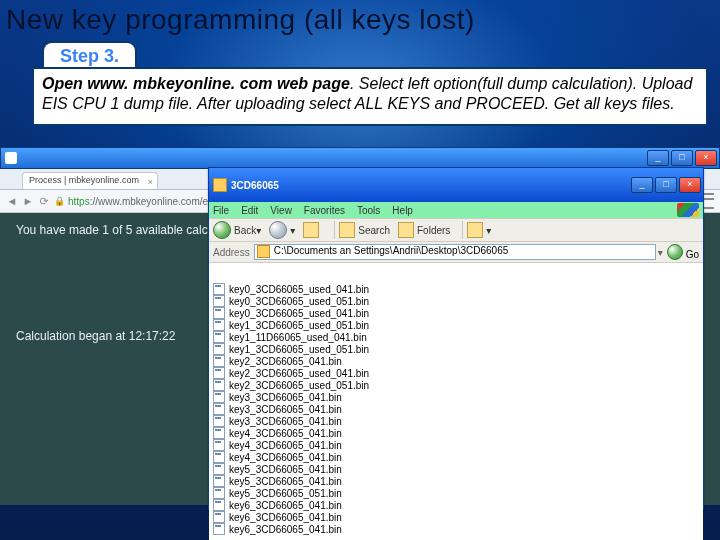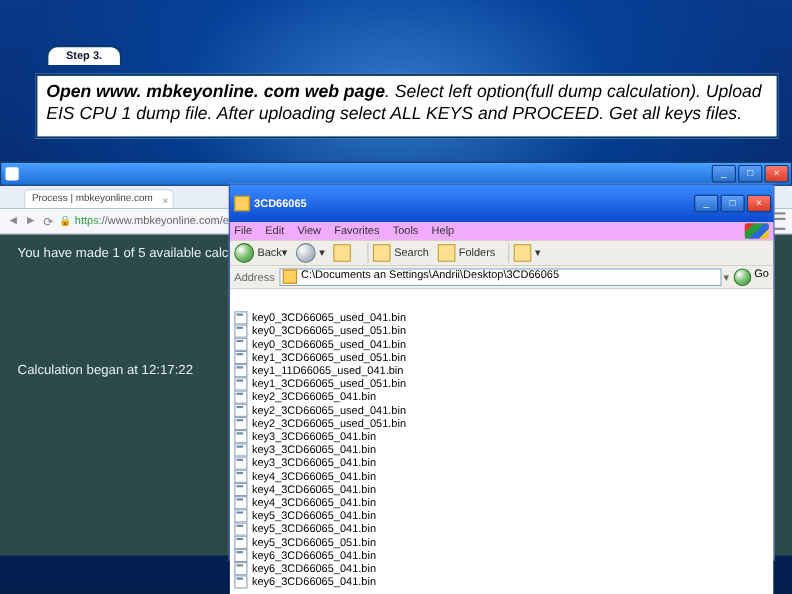"New key programming (all keys" div.title { html: none -> <div>New key programming (all keys lost)</div> }
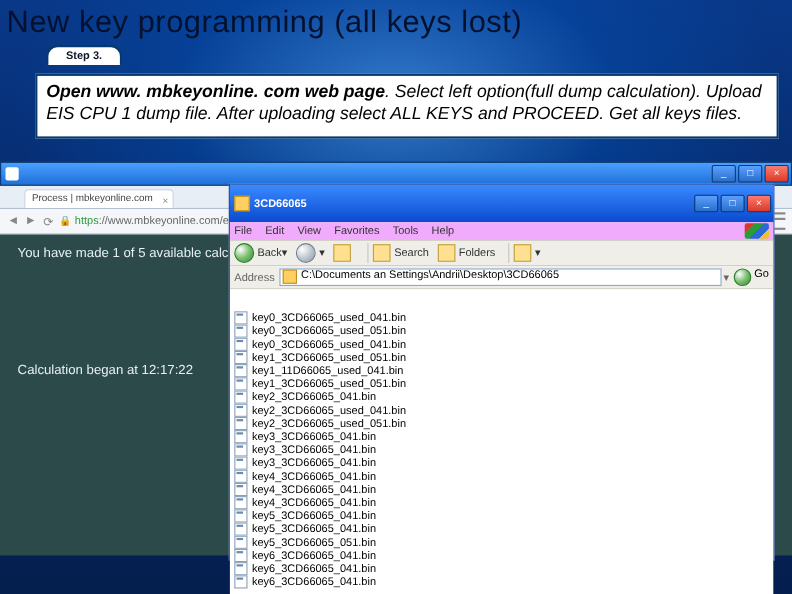"Step 3." .step { color: #0f172a -> #3b82f6; font-size: 10px -> 18px }
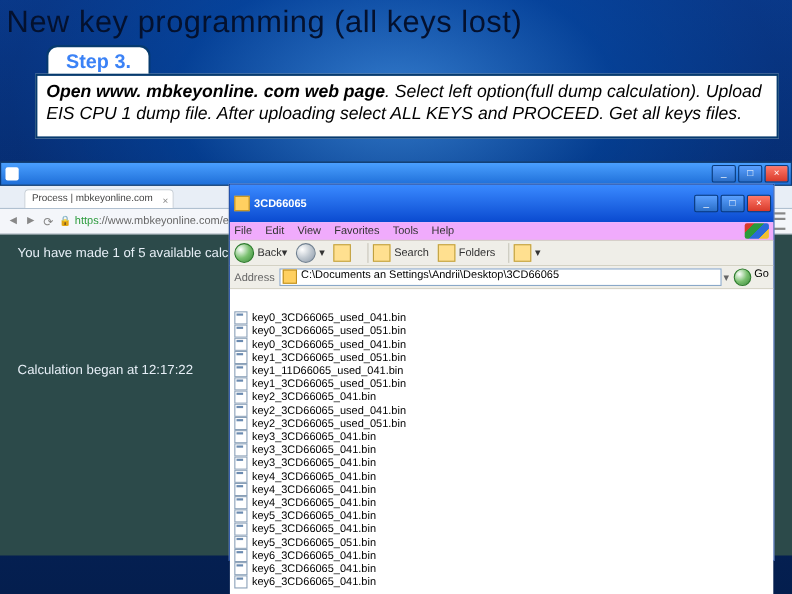"File" .menubar { background: #f0abfc -> #86efac }
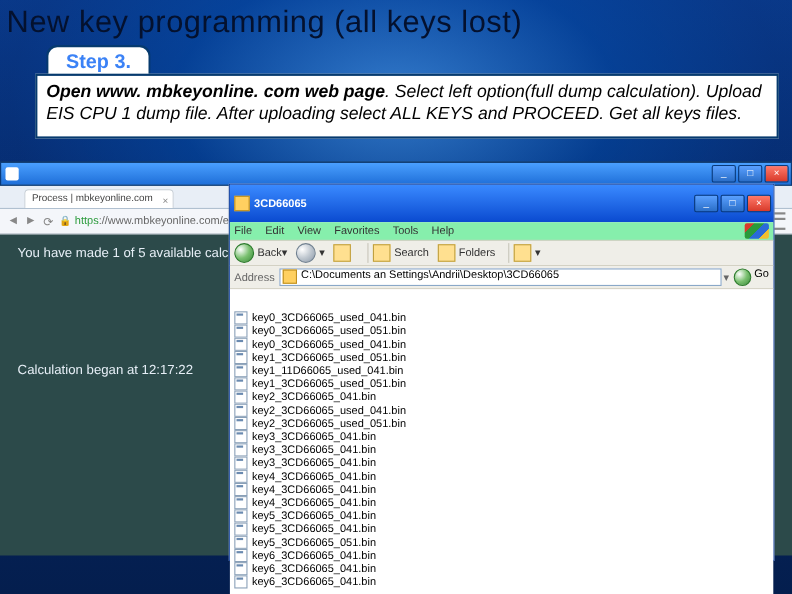"Go" .addrbar .go { align-items: flex-start -> flex-end }
